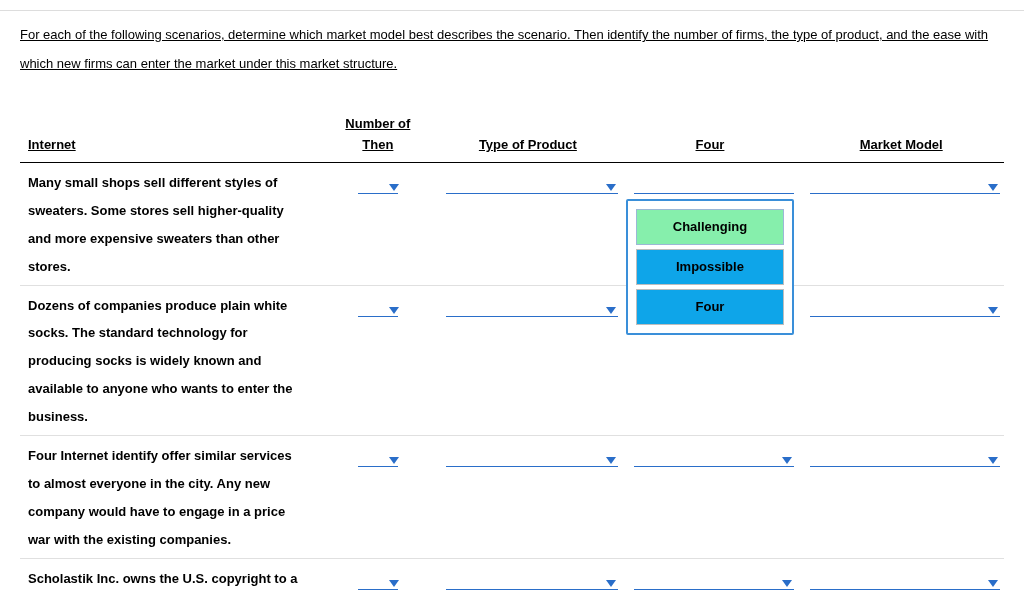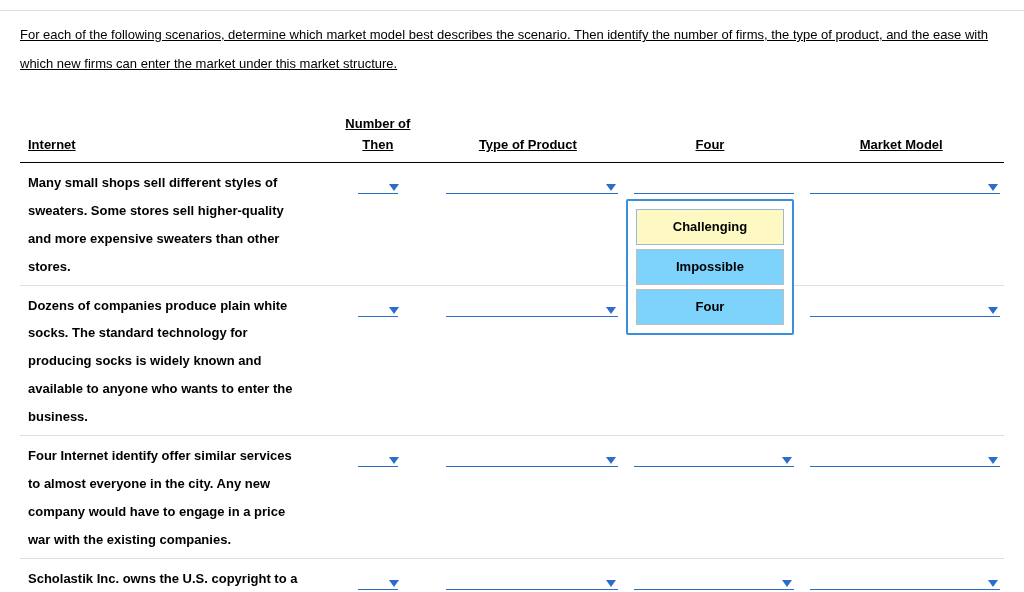"Challenging" .dropdown-option.selected { background: #fef9c3 -> #86efac }
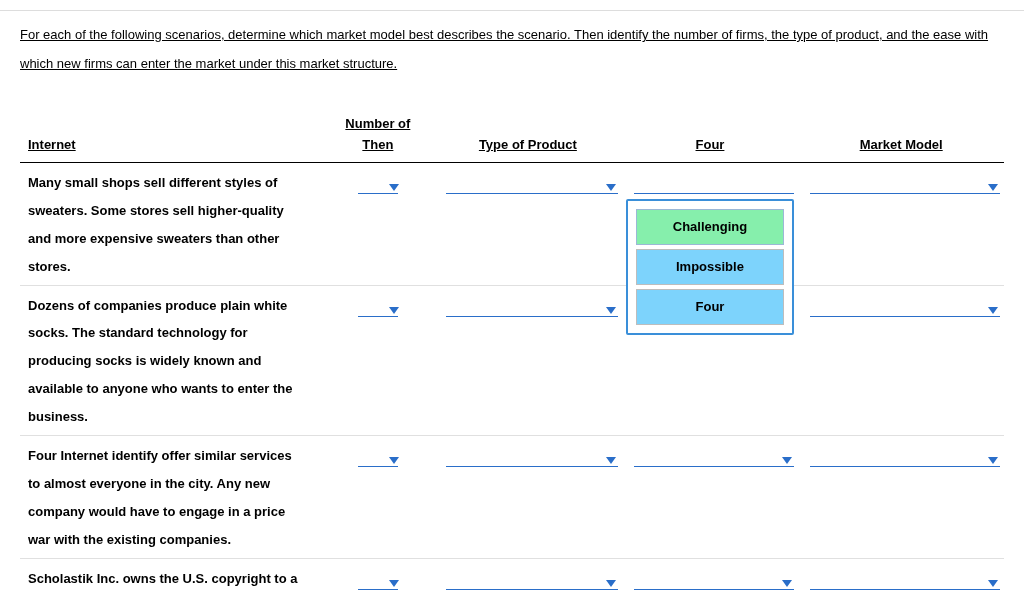"Impossible" .dropdown-option { background: #7dd3fc -> #0ea5e9 }
